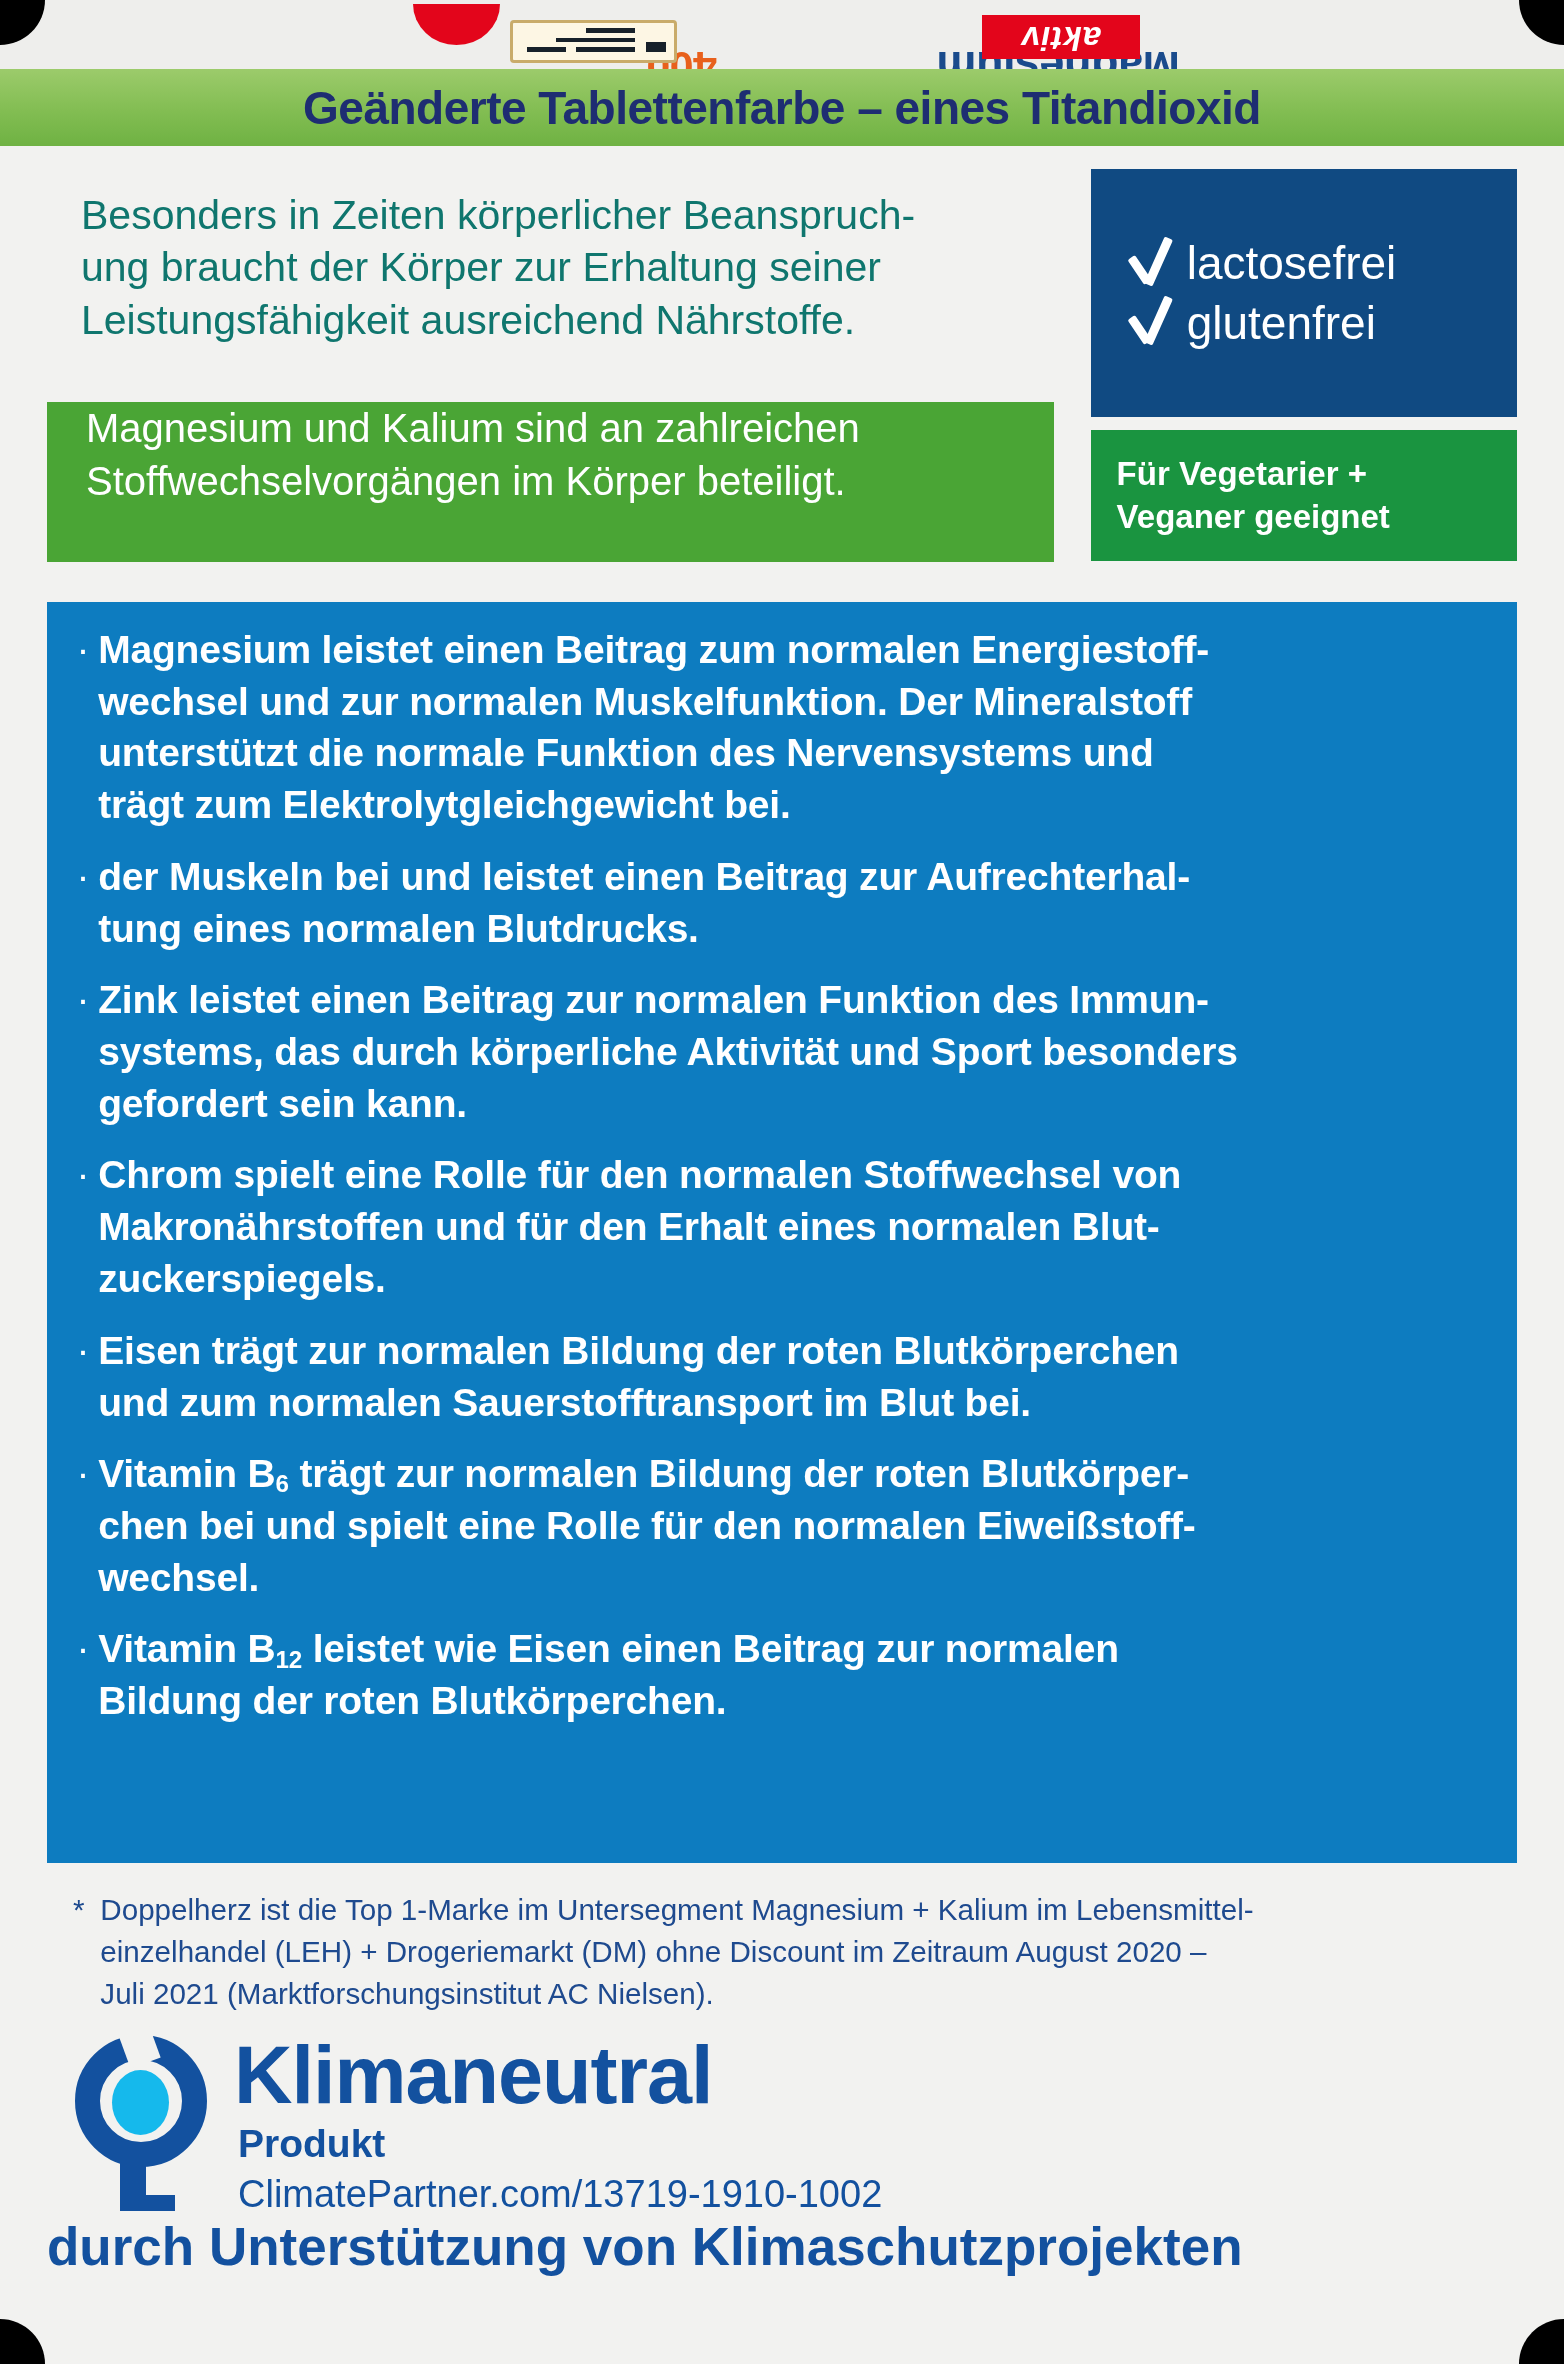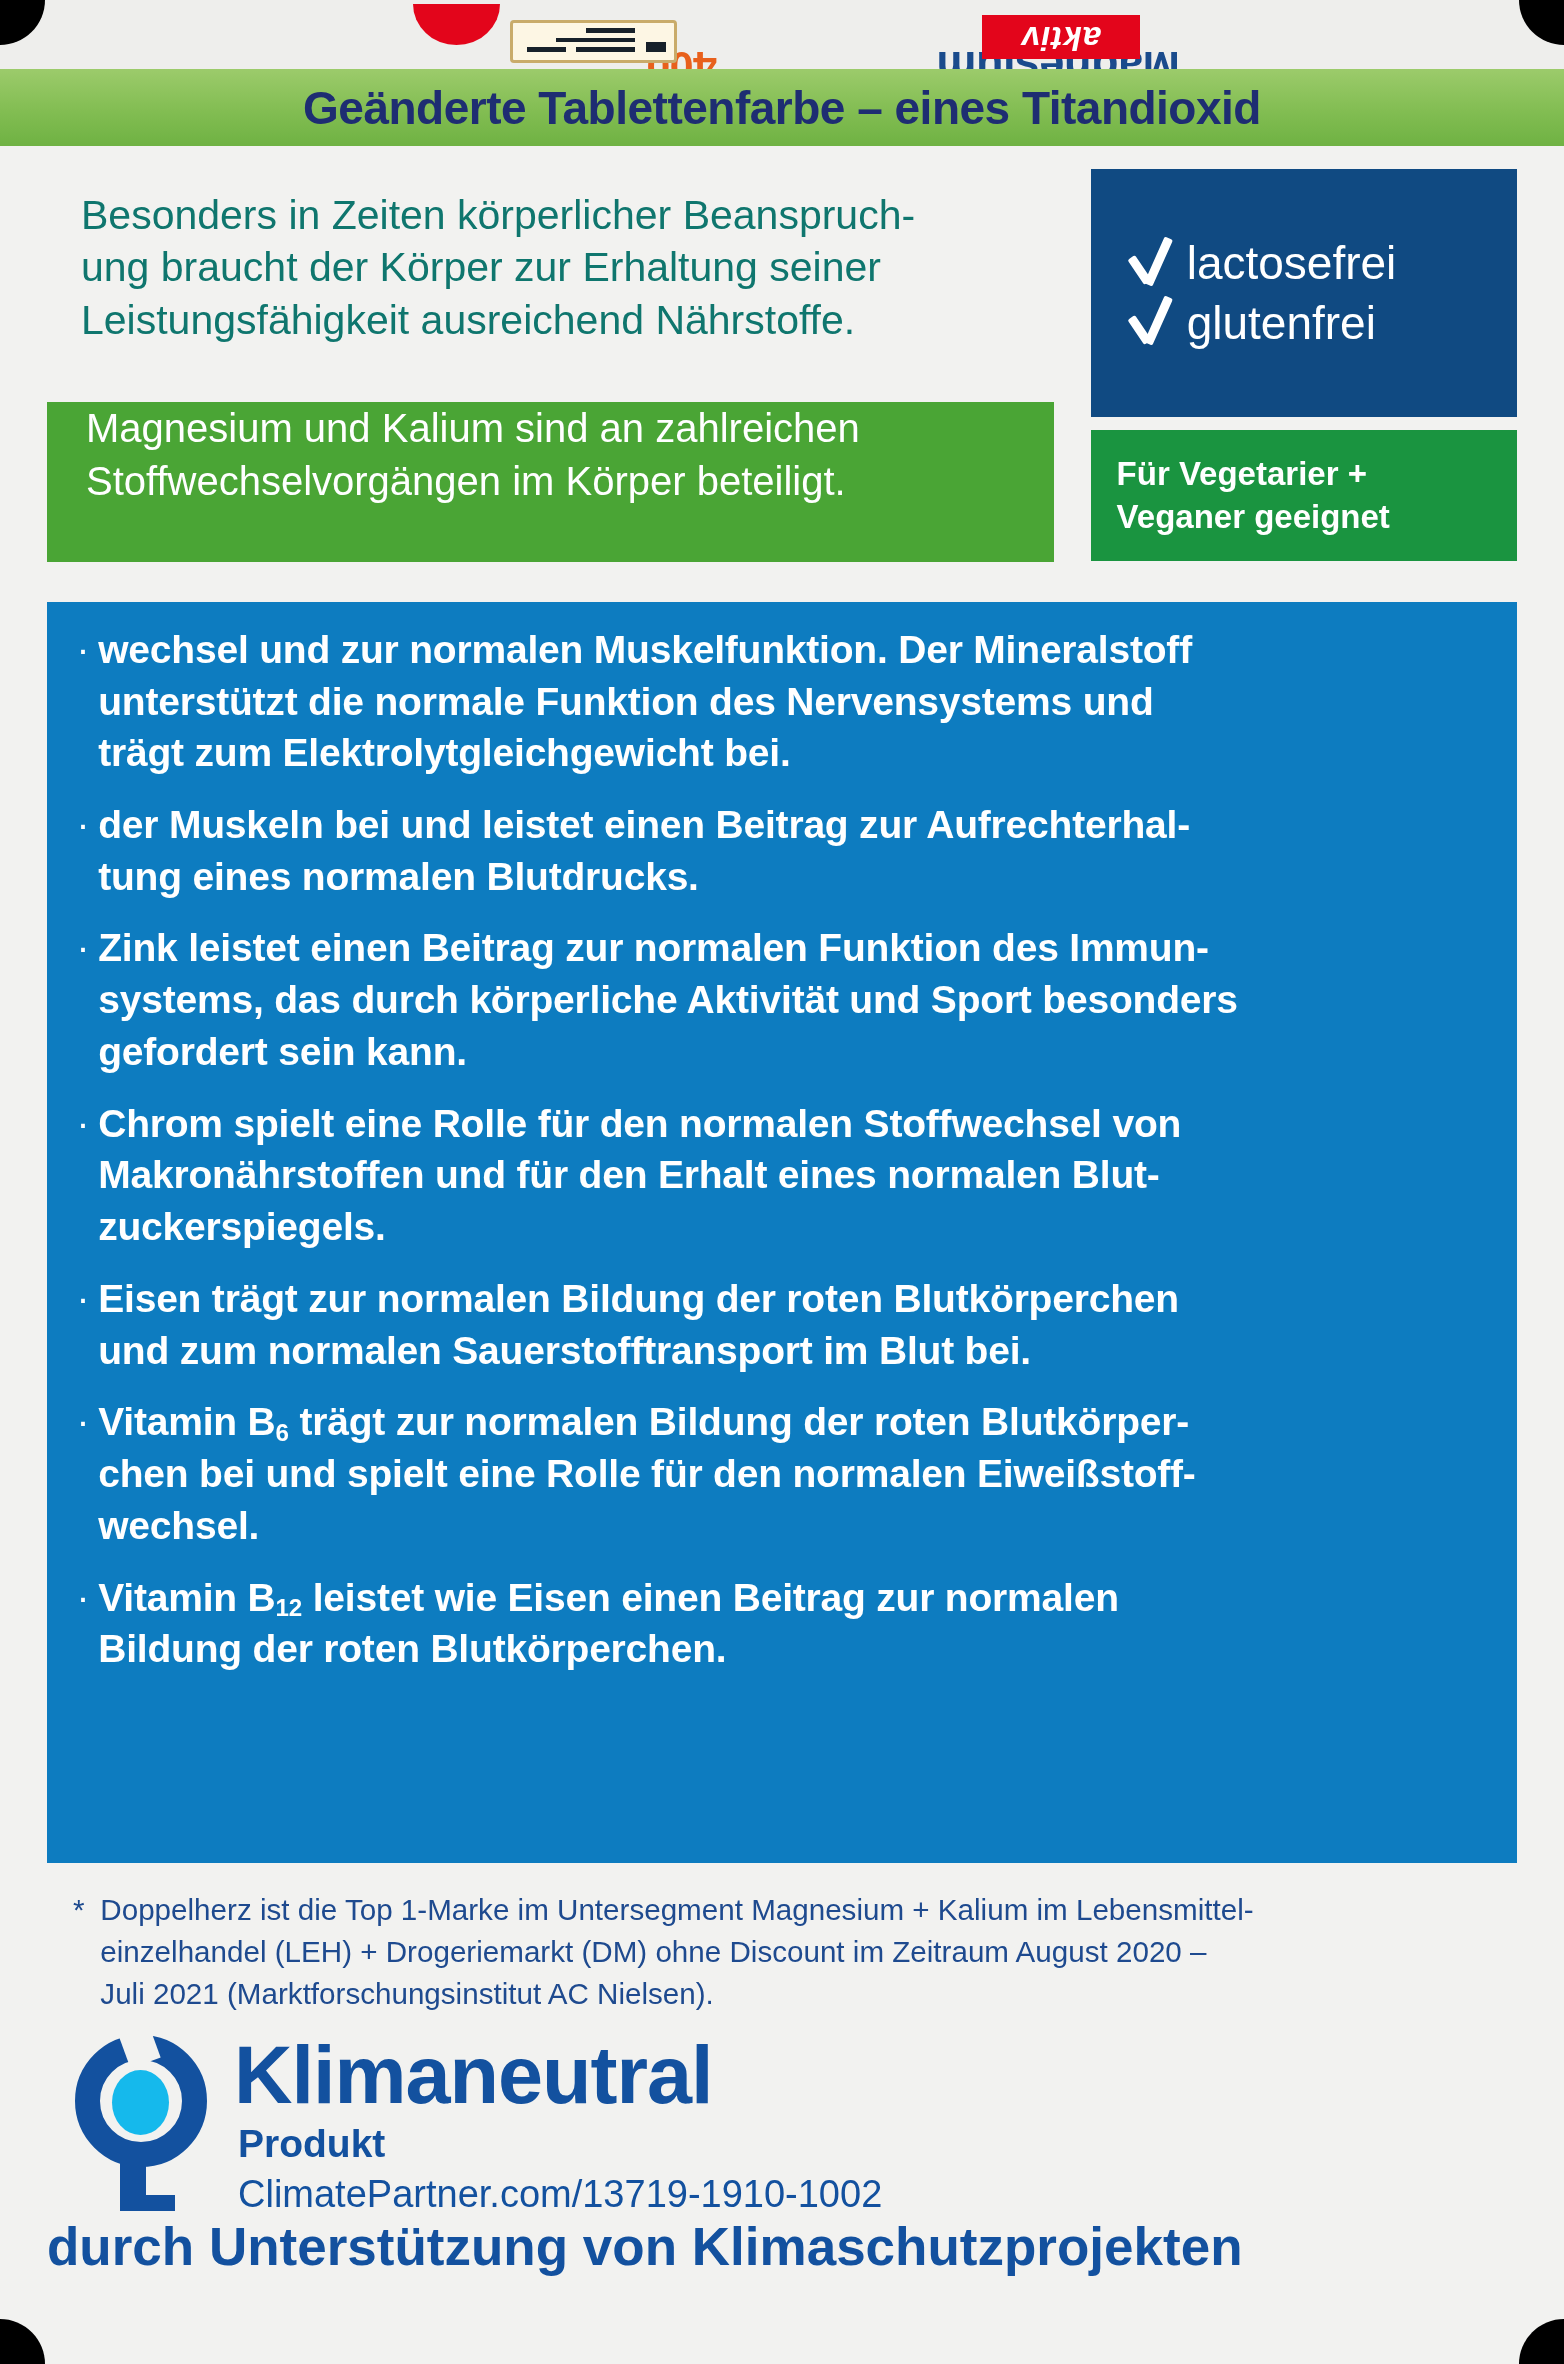"Magnesium leistet einen Beitrag zum" span.ln { html: none -> <span>Magnesium leistet einen Beitrag zum normalen Energiestoff-</span> }
